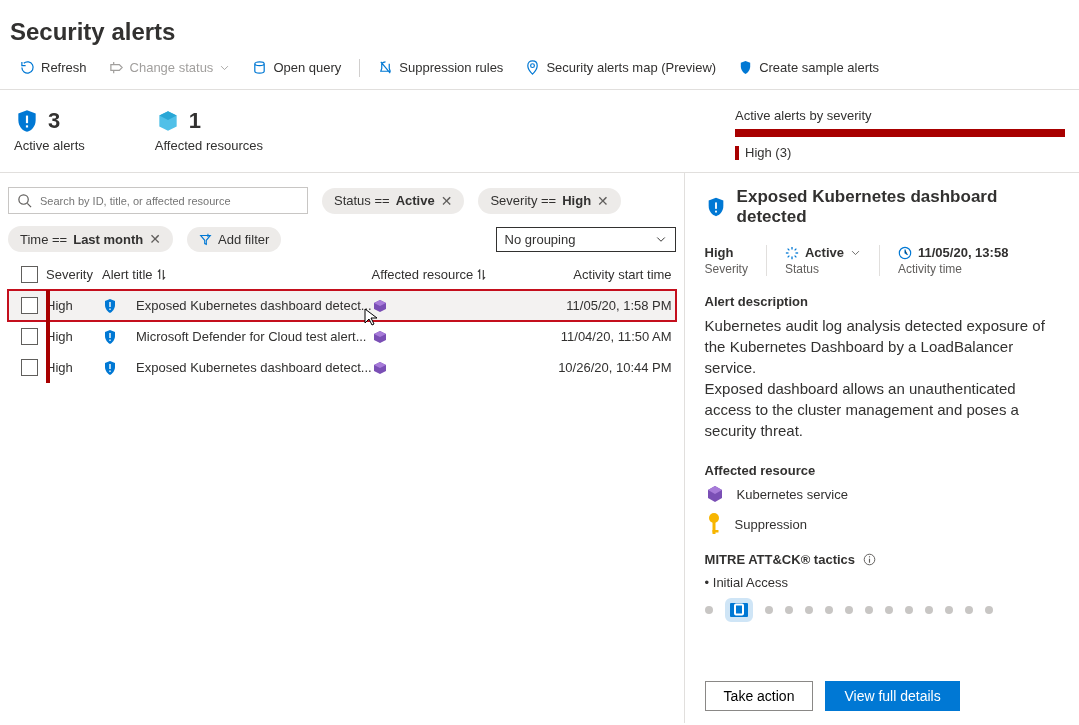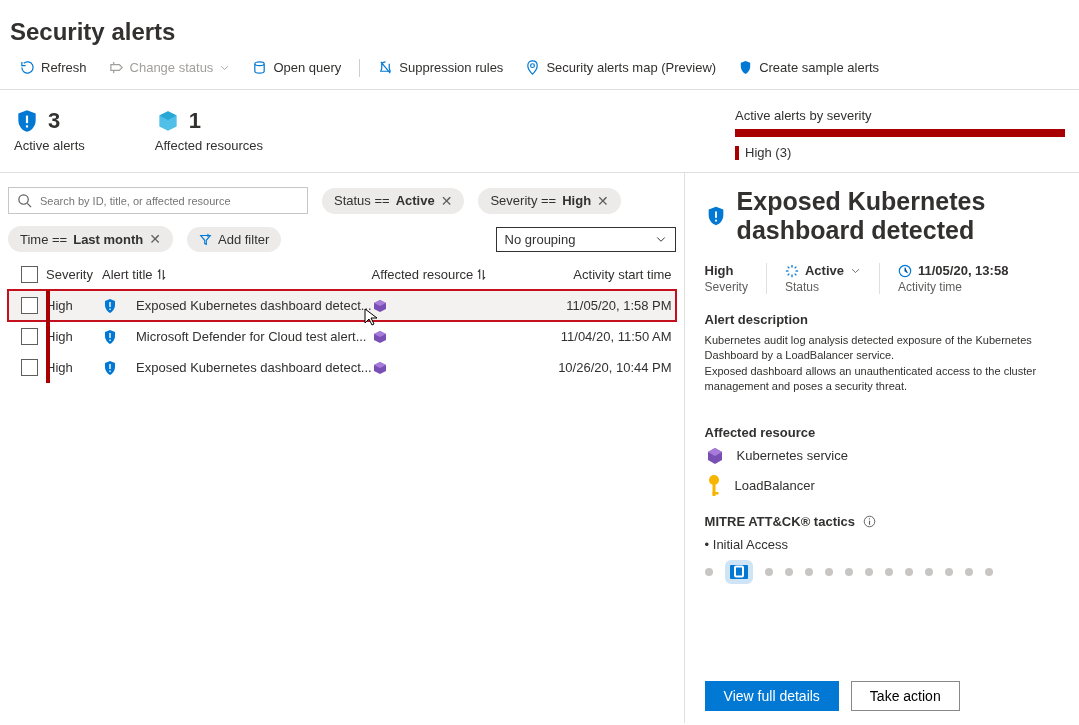"Exposed Kubernetes dashboard detected" .detail-title { font-size: 25px -> 17px }
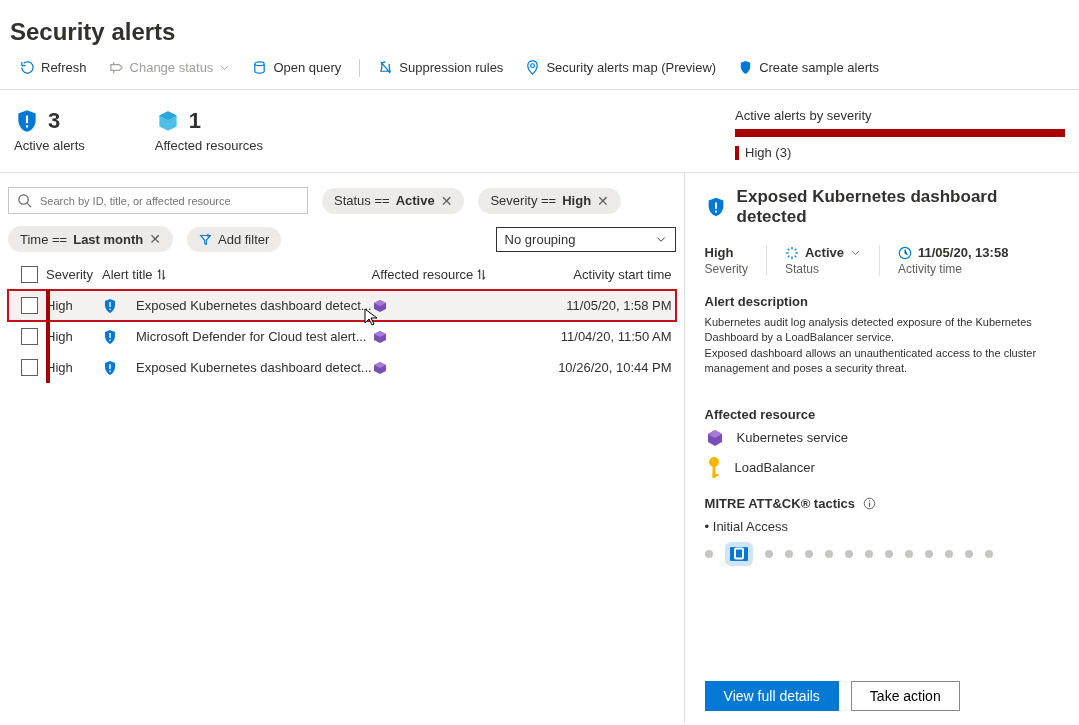"Kubernetes audit log analysis detected" .desc-text { font-size: 11px -> 15px; margin-bottom: 30px -> 22px }
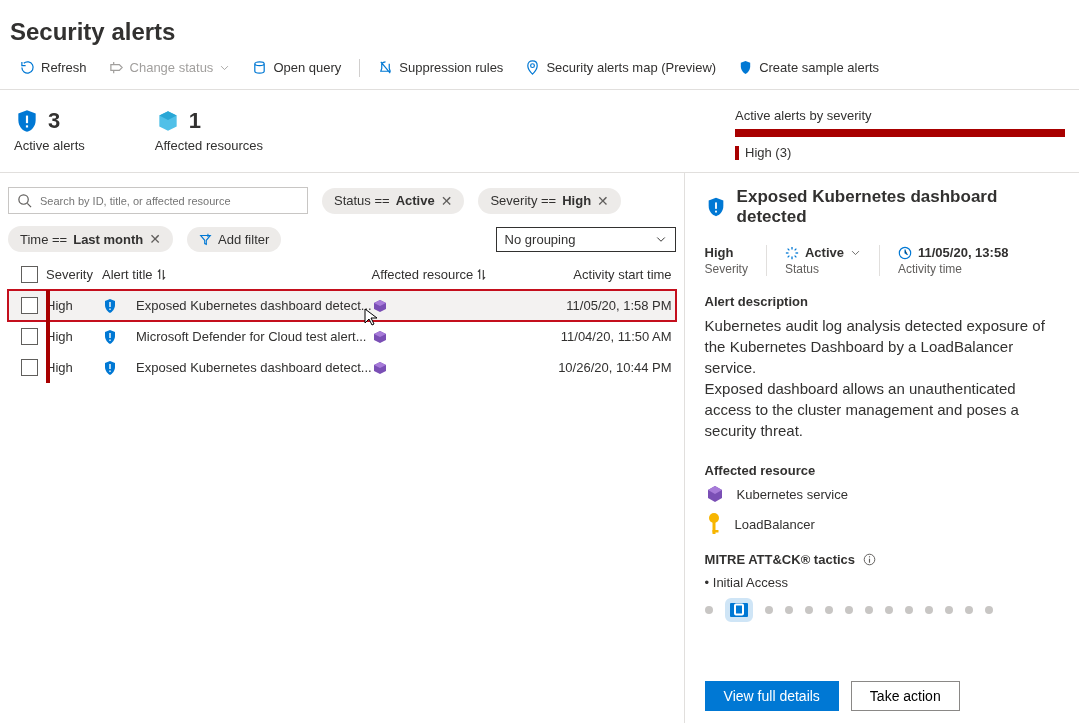"LoadBalancer" span { text: LoadBalancer -> Suppression }
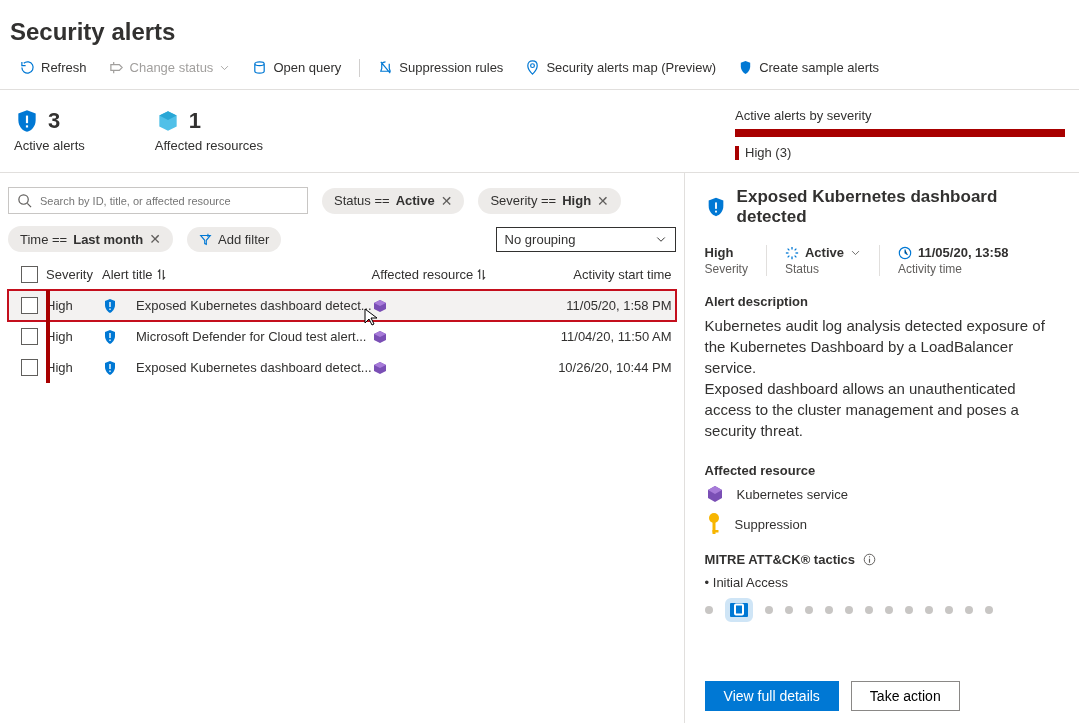"View full details" button.btn { order: before "Take action" -> after "Take action" }
